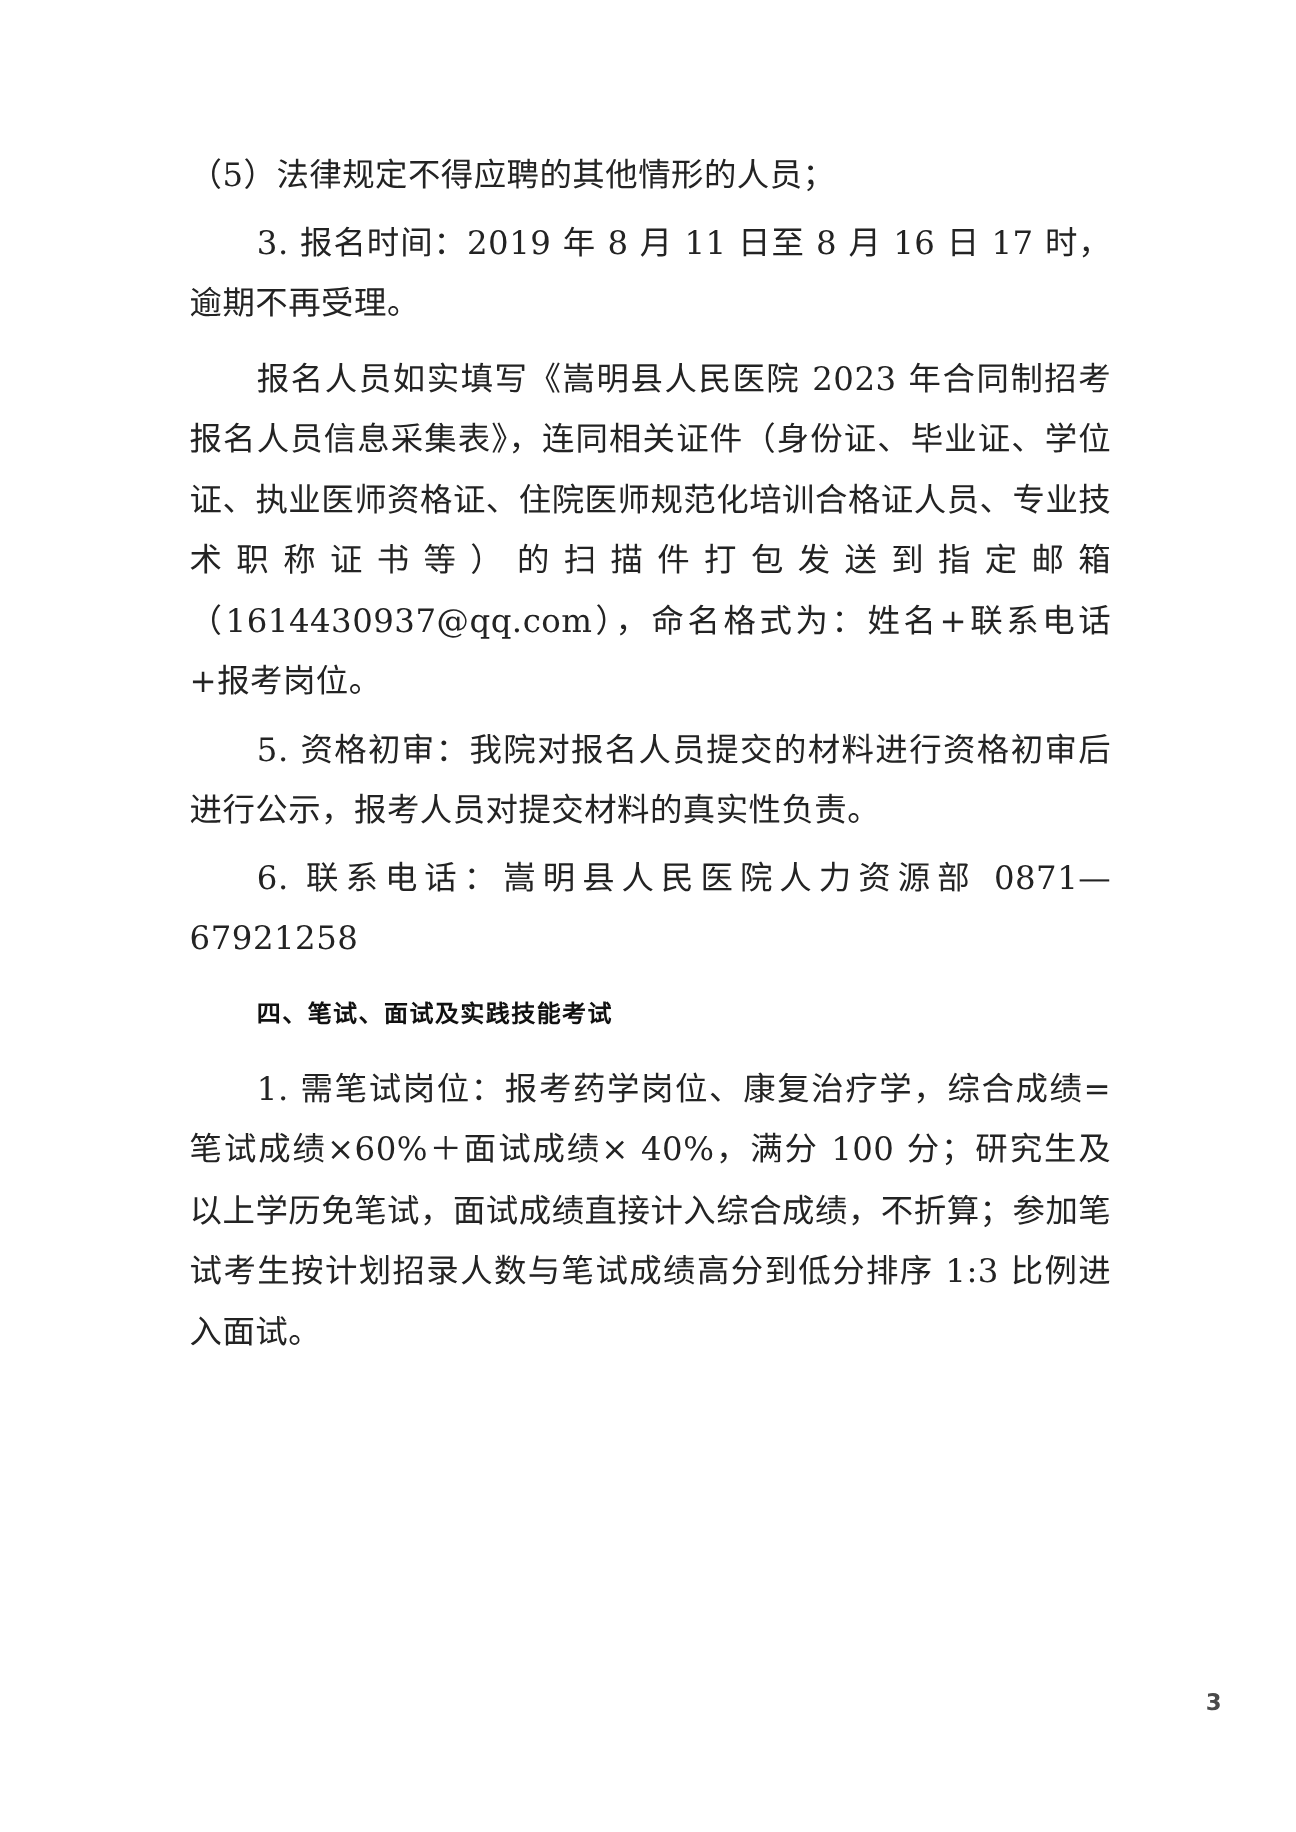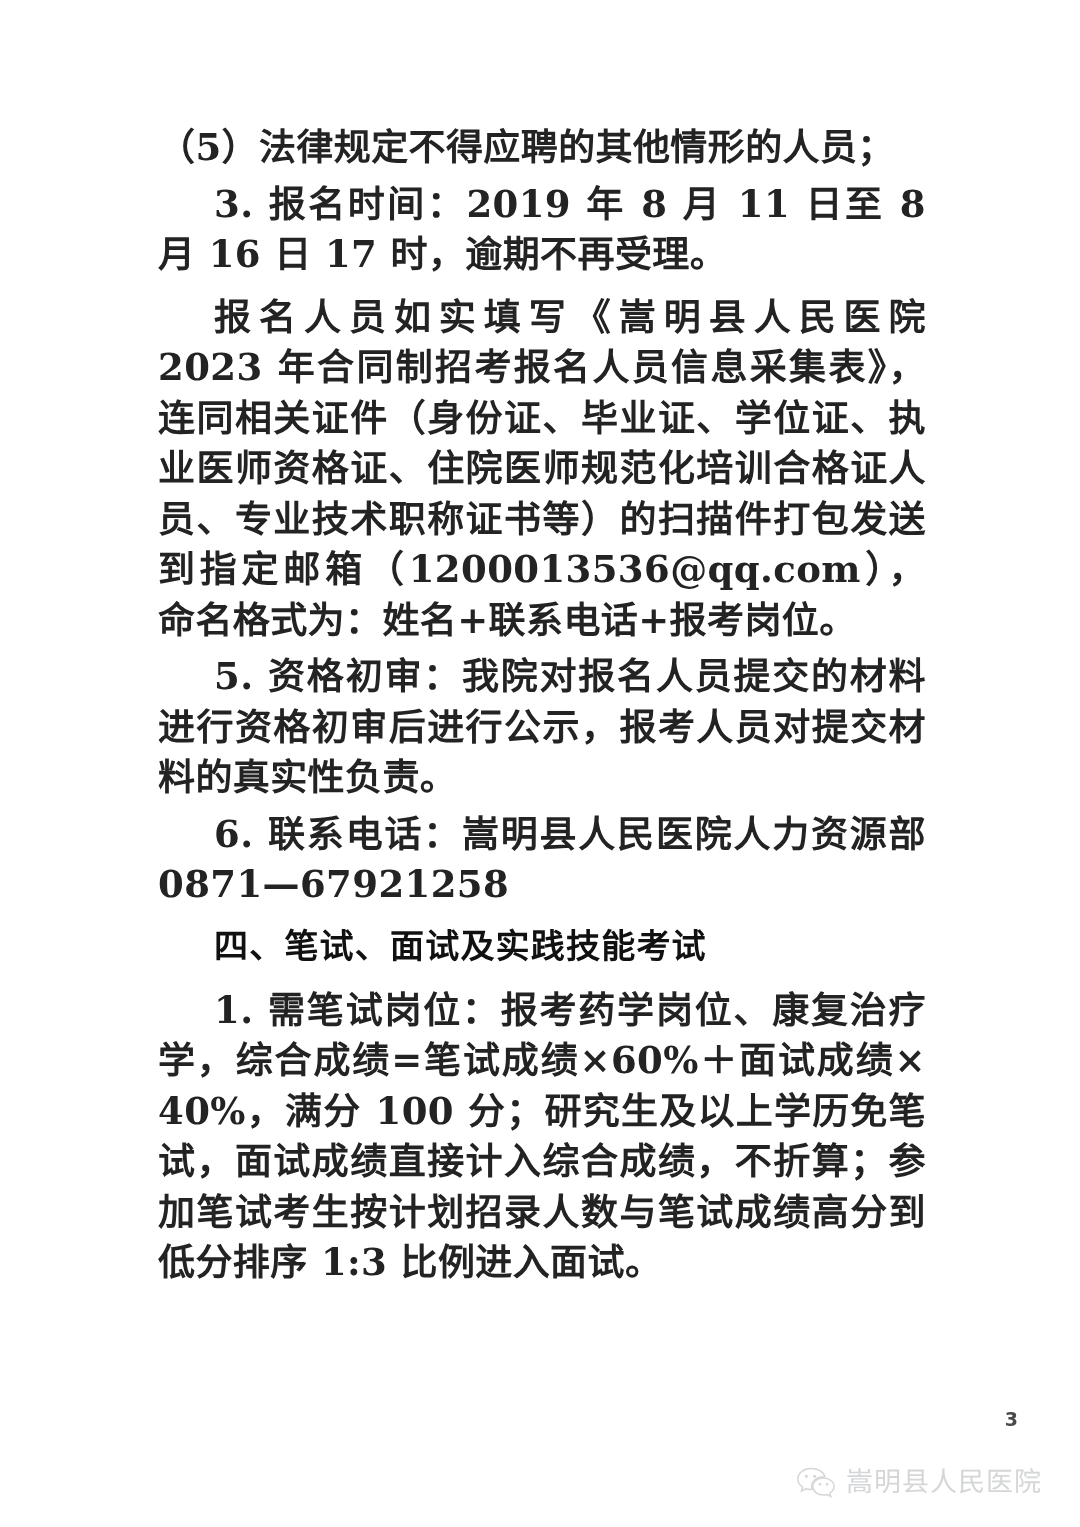"（5）法律规定不得应聘的其他情形的人员；" .para { font-size: 37px -> 27px; font-weight: 700 -> 400 }
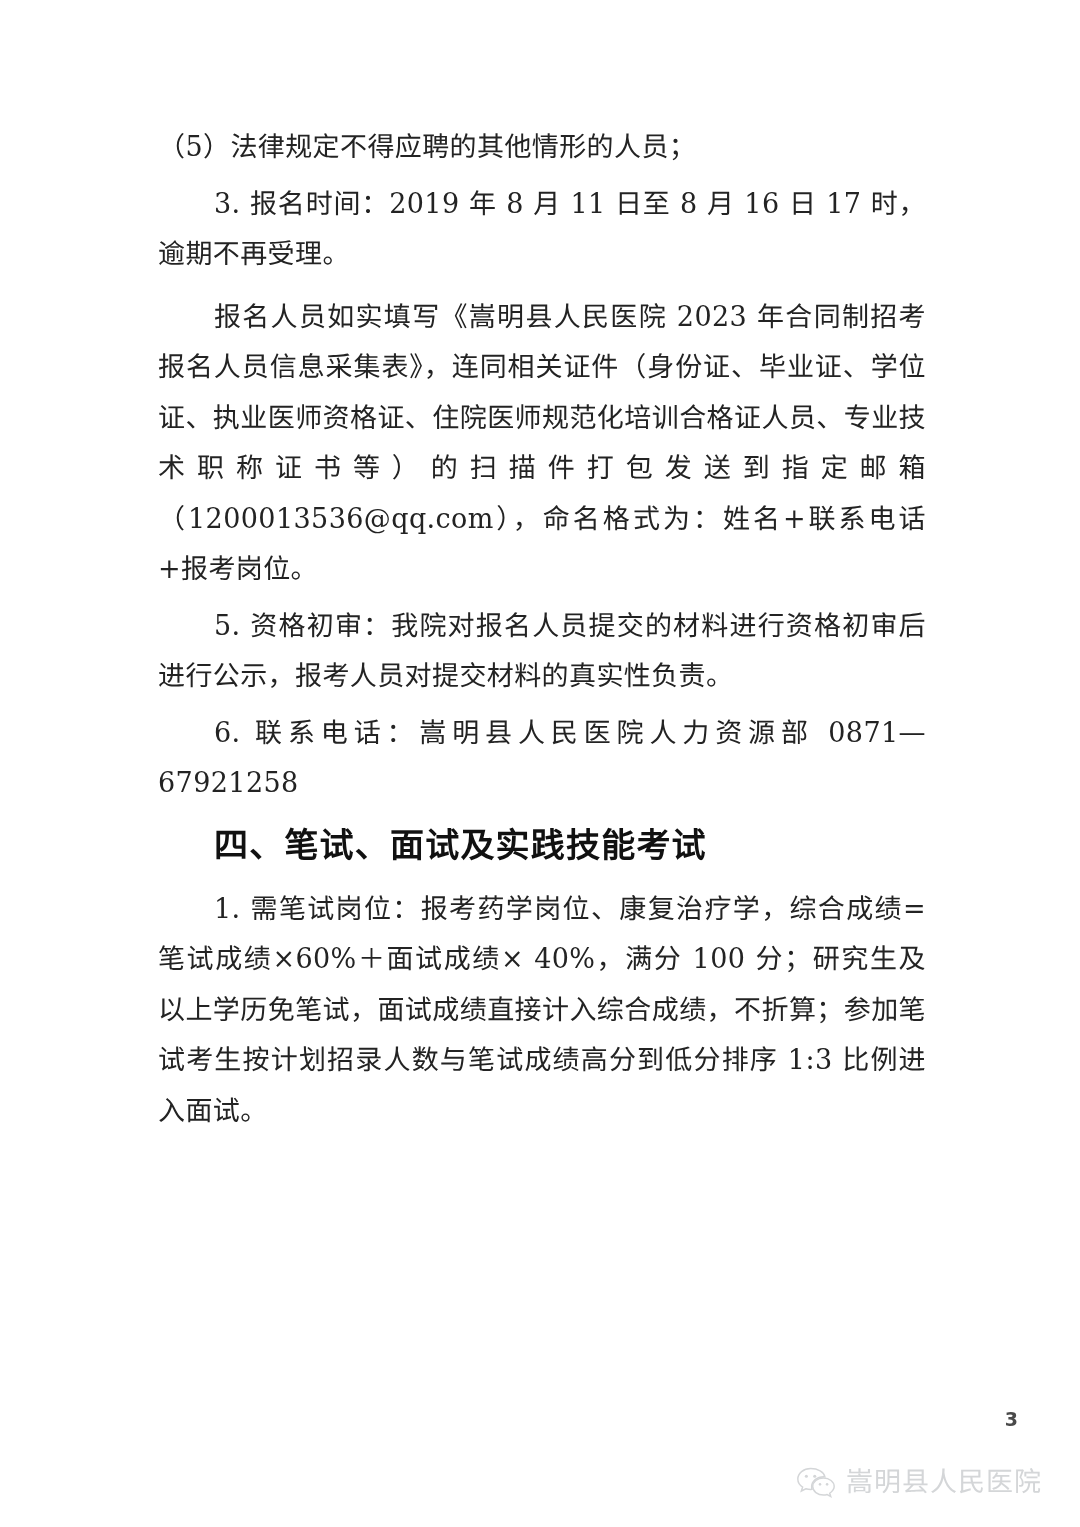"报名人员如实填写《嵩明县人民医院 2023" p.para { text: 1200013536@qq.com -> 1614430937@qq.com }
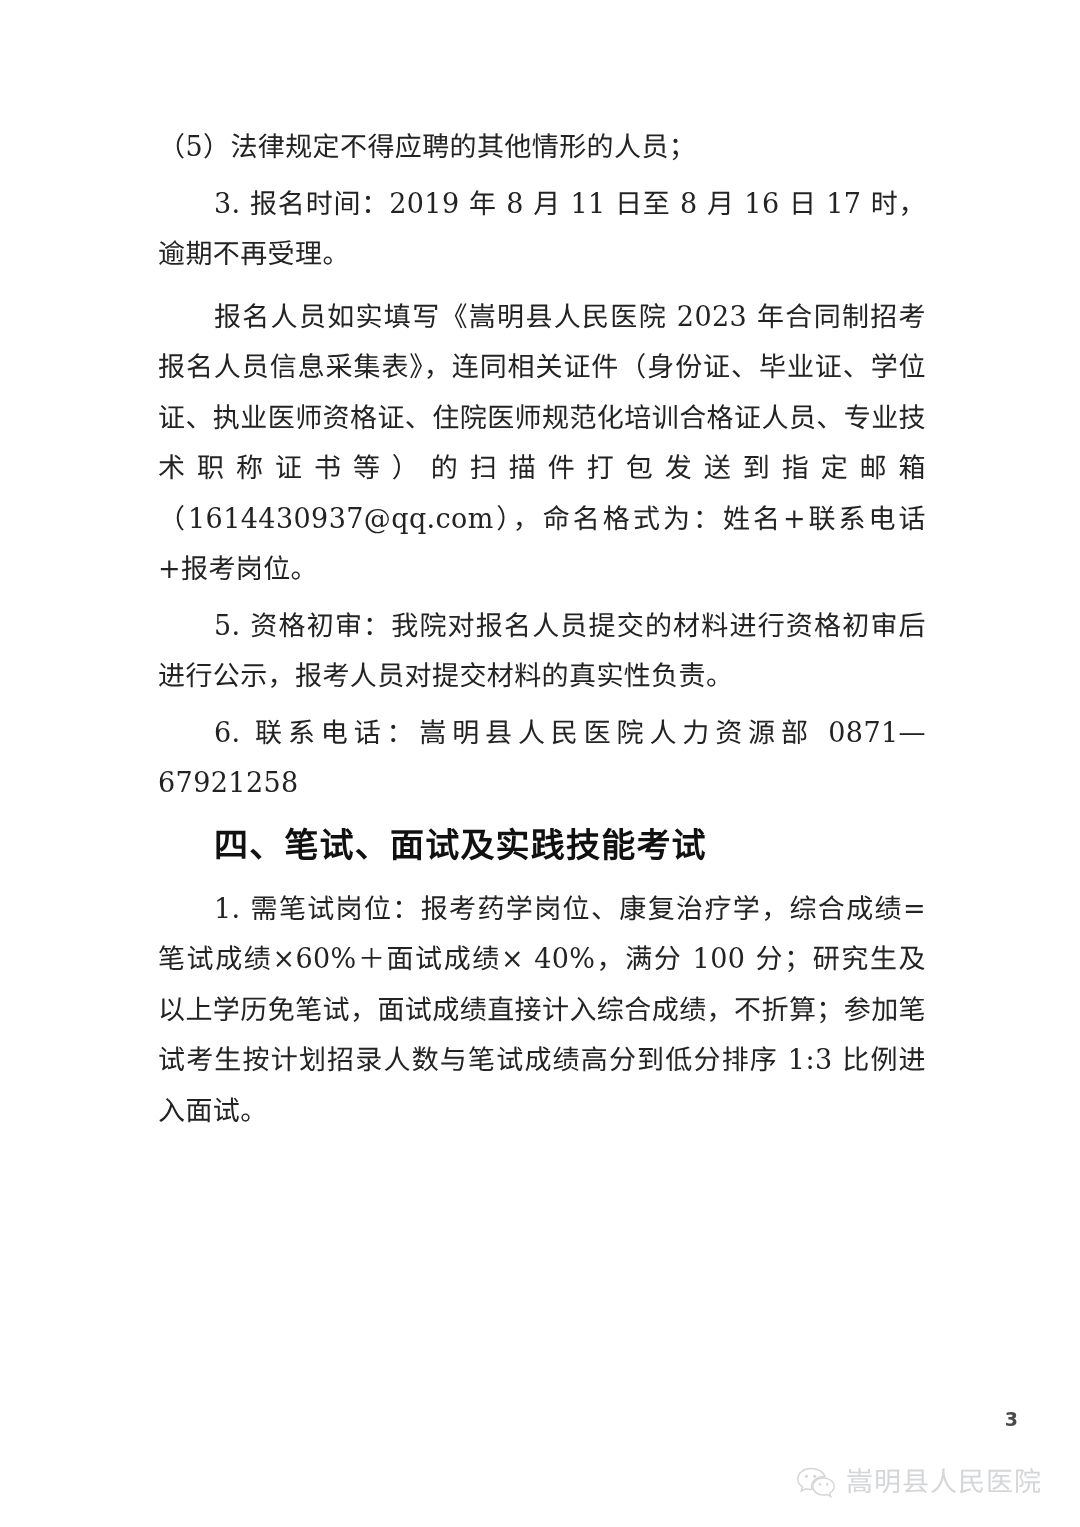"四、笔试、面试及实践技能考试" .heading { font-family: Liberation Serif, serif -> Liberation Sans, sans-serif; font-size: 34px -> 20px }
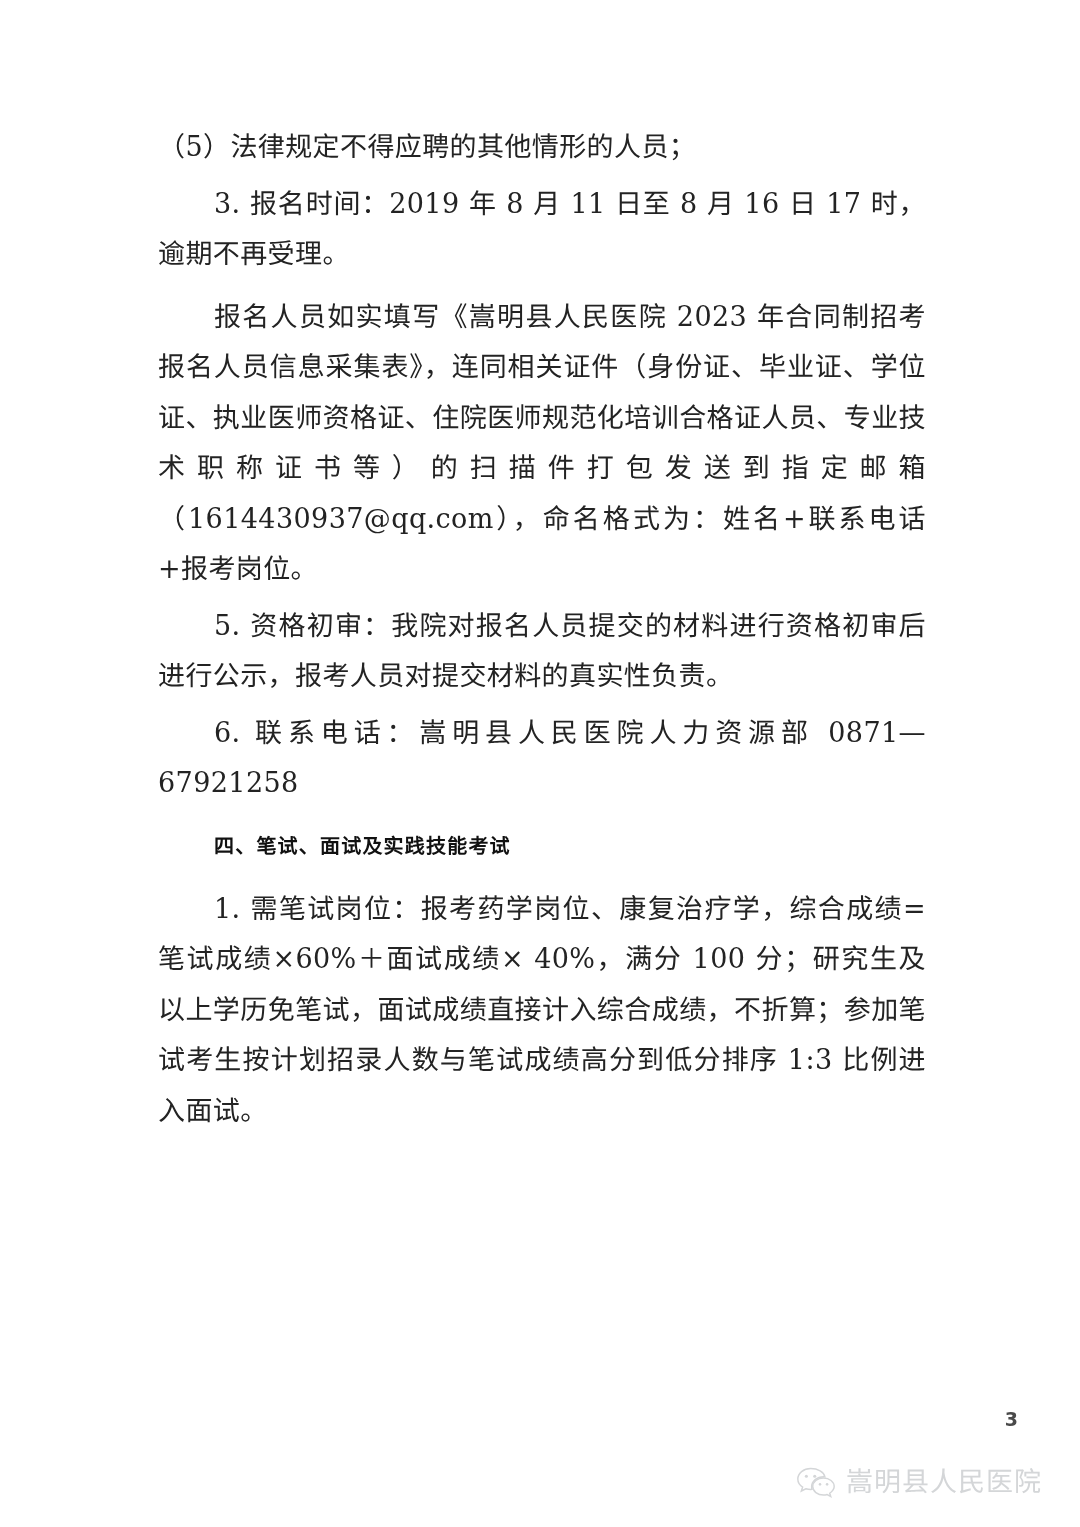"嵩明县人民医院" div.watermark { html: <div> <svg> <path></path> <circle></circle> <circle></circle> <path></path> <circle></circle> <circle></circle> </svg> <span>嵩明县人民医院</span> </div> -> none }
